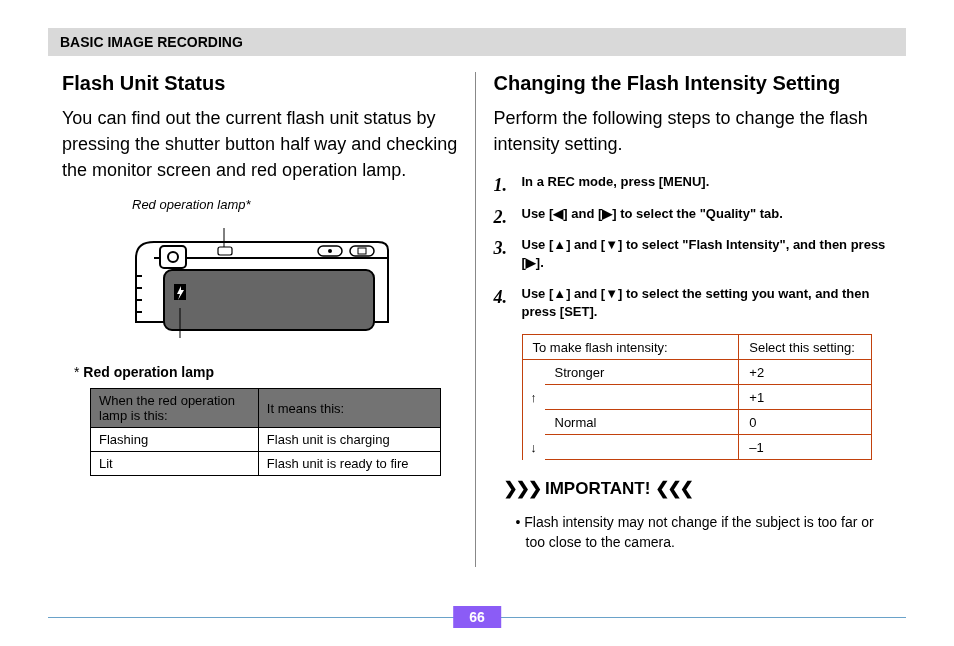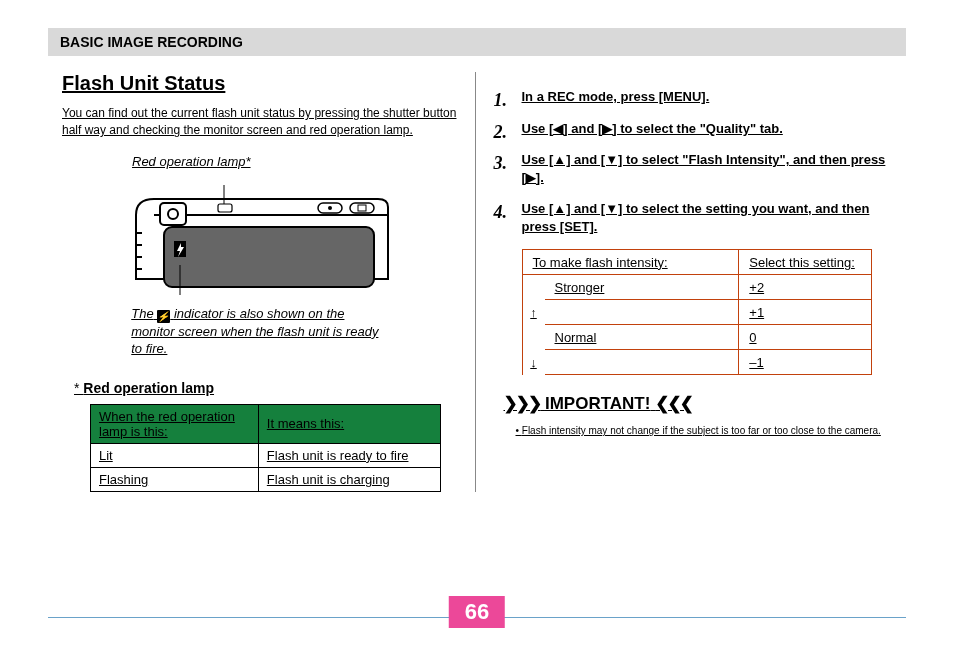"Flash Unit Status" .cols { text-decoration: underline -> none }
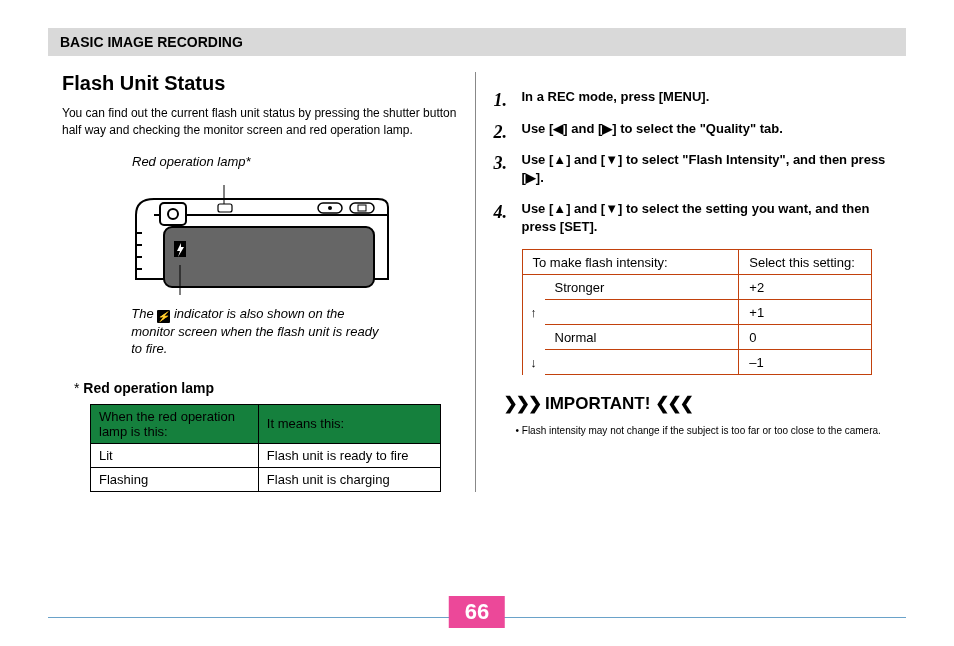"Changing the Flash Intensity Setting" h2 { html: none -> <h2>Changing the Flash Intensity Setting</h2> }
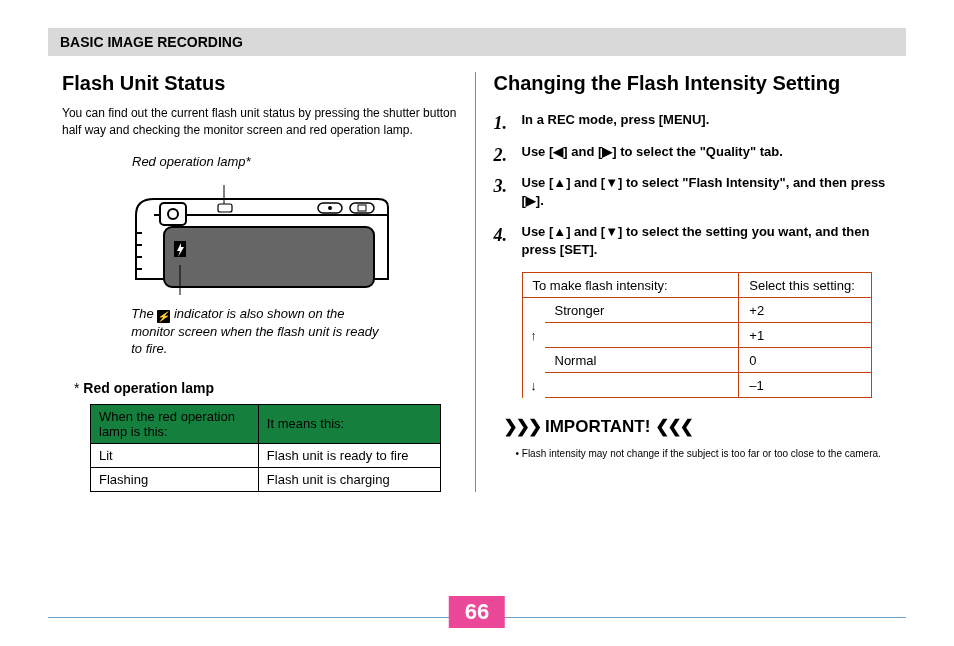"You can find out the" .body-text { font-size: 12px -> 18px }
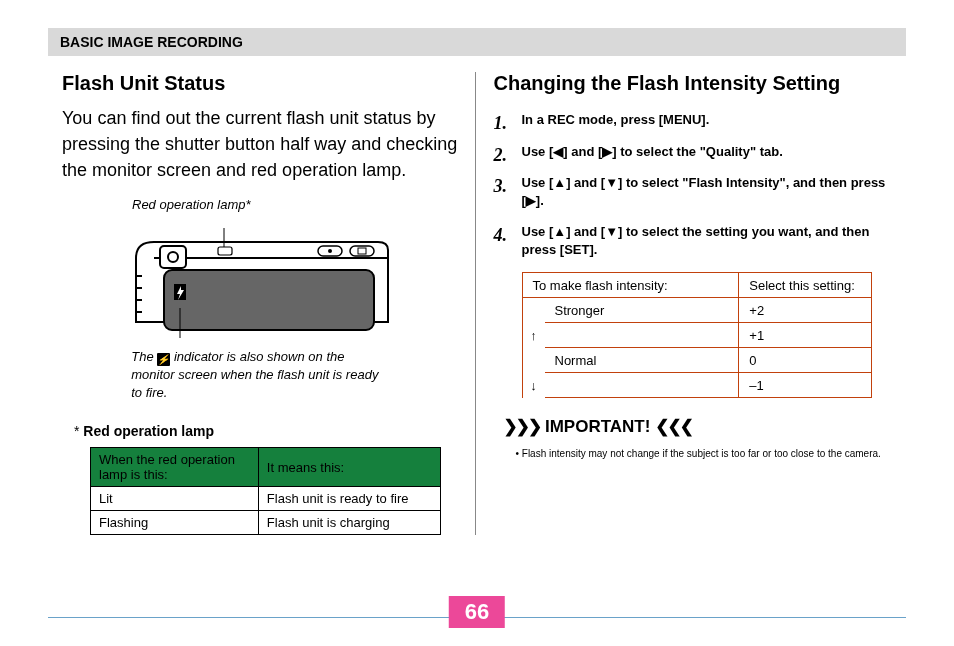"Perform the following steps to" p.body-text { html: none -> <p>Perform the following steps to change the flash intensity setting.</p> }
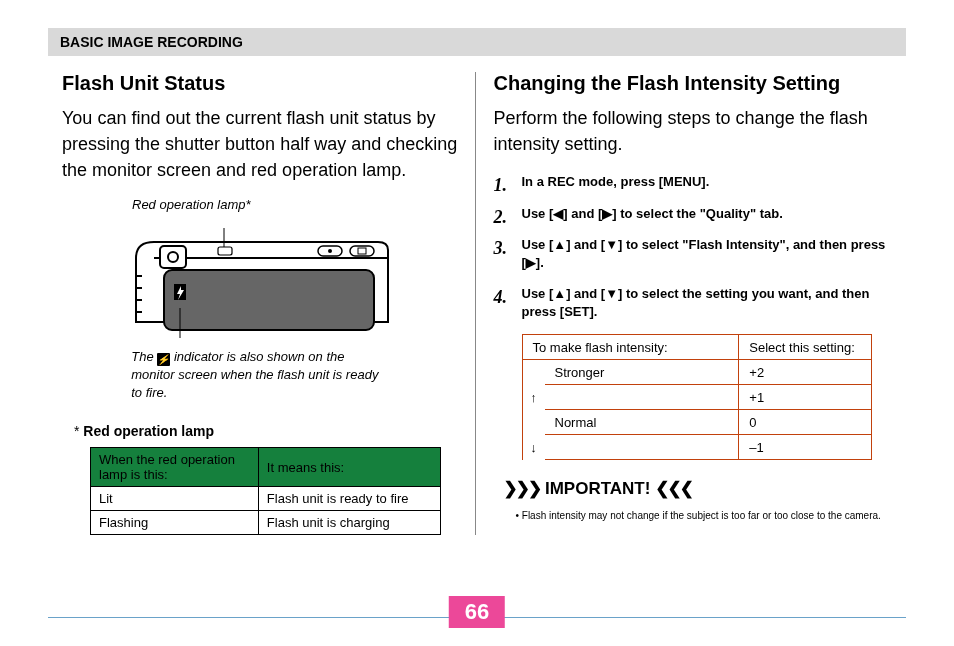"The ⚡ indicator is also" div.caption { html: <div> <span>The</span> <span>⚡</span> <span>indicator is also shown on the monitor screen when the flash unit is ready to fire.</span> </div> -> none }
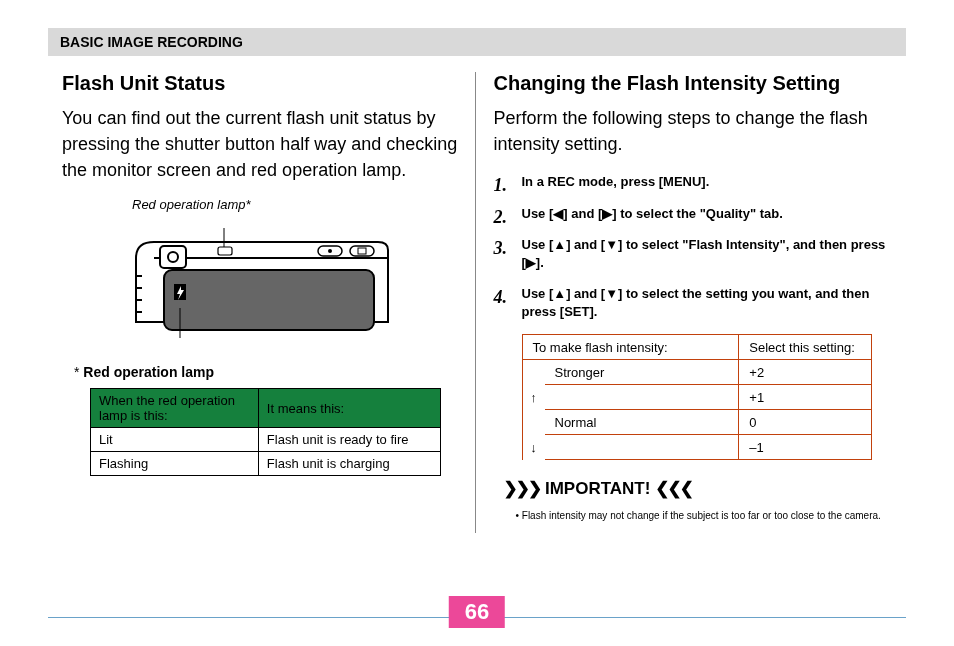"When the red operation lamp" table.tbl th { background: #15803d -> #737373 }
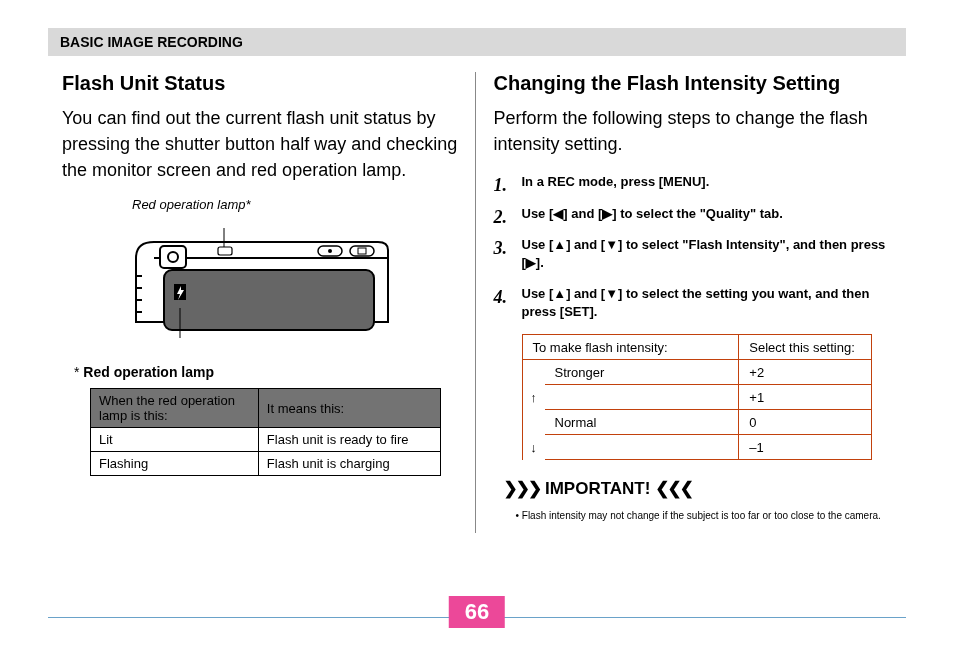"Lit" tr { order: before "Flashing" -> after "Flashing" }
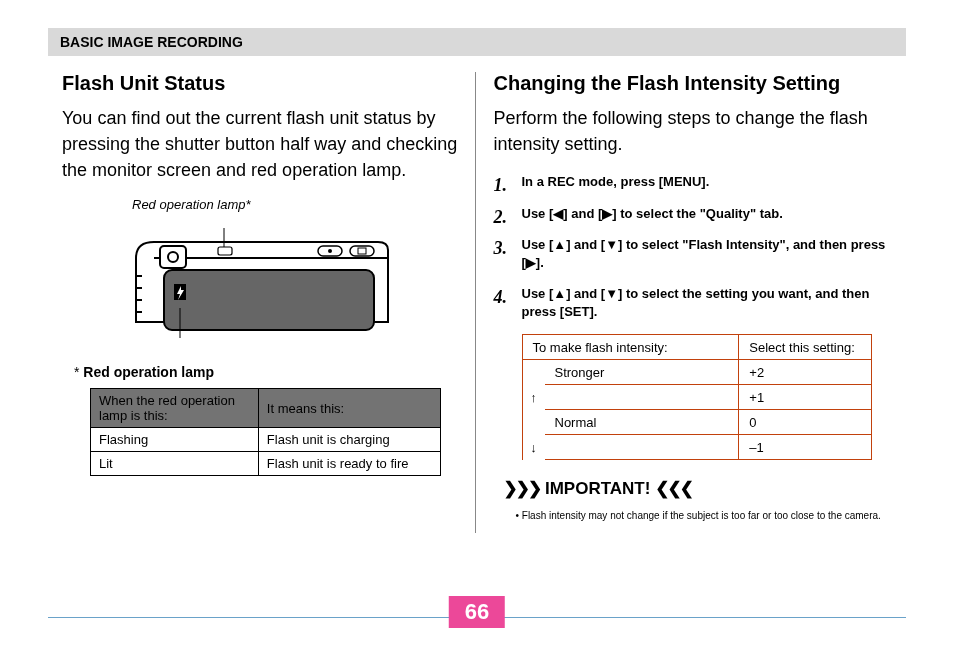"• Flash intensity may not" .bullet { font-size: 10px -> 14px }
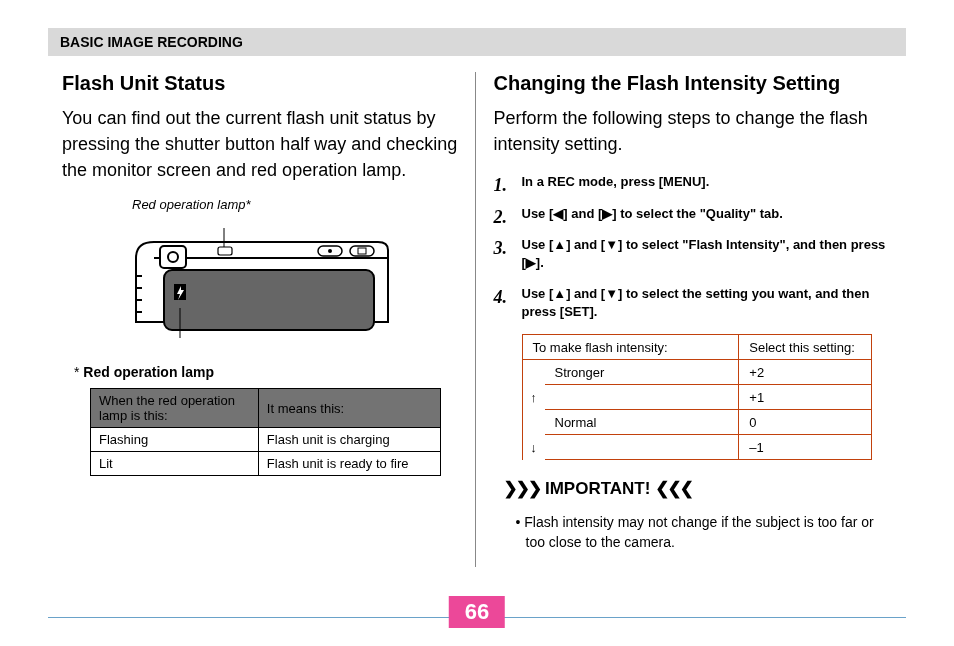"66" .footer .pagenum { background: #ec4899 -> #8b5cf6; font-size: 22px -> 14px }
